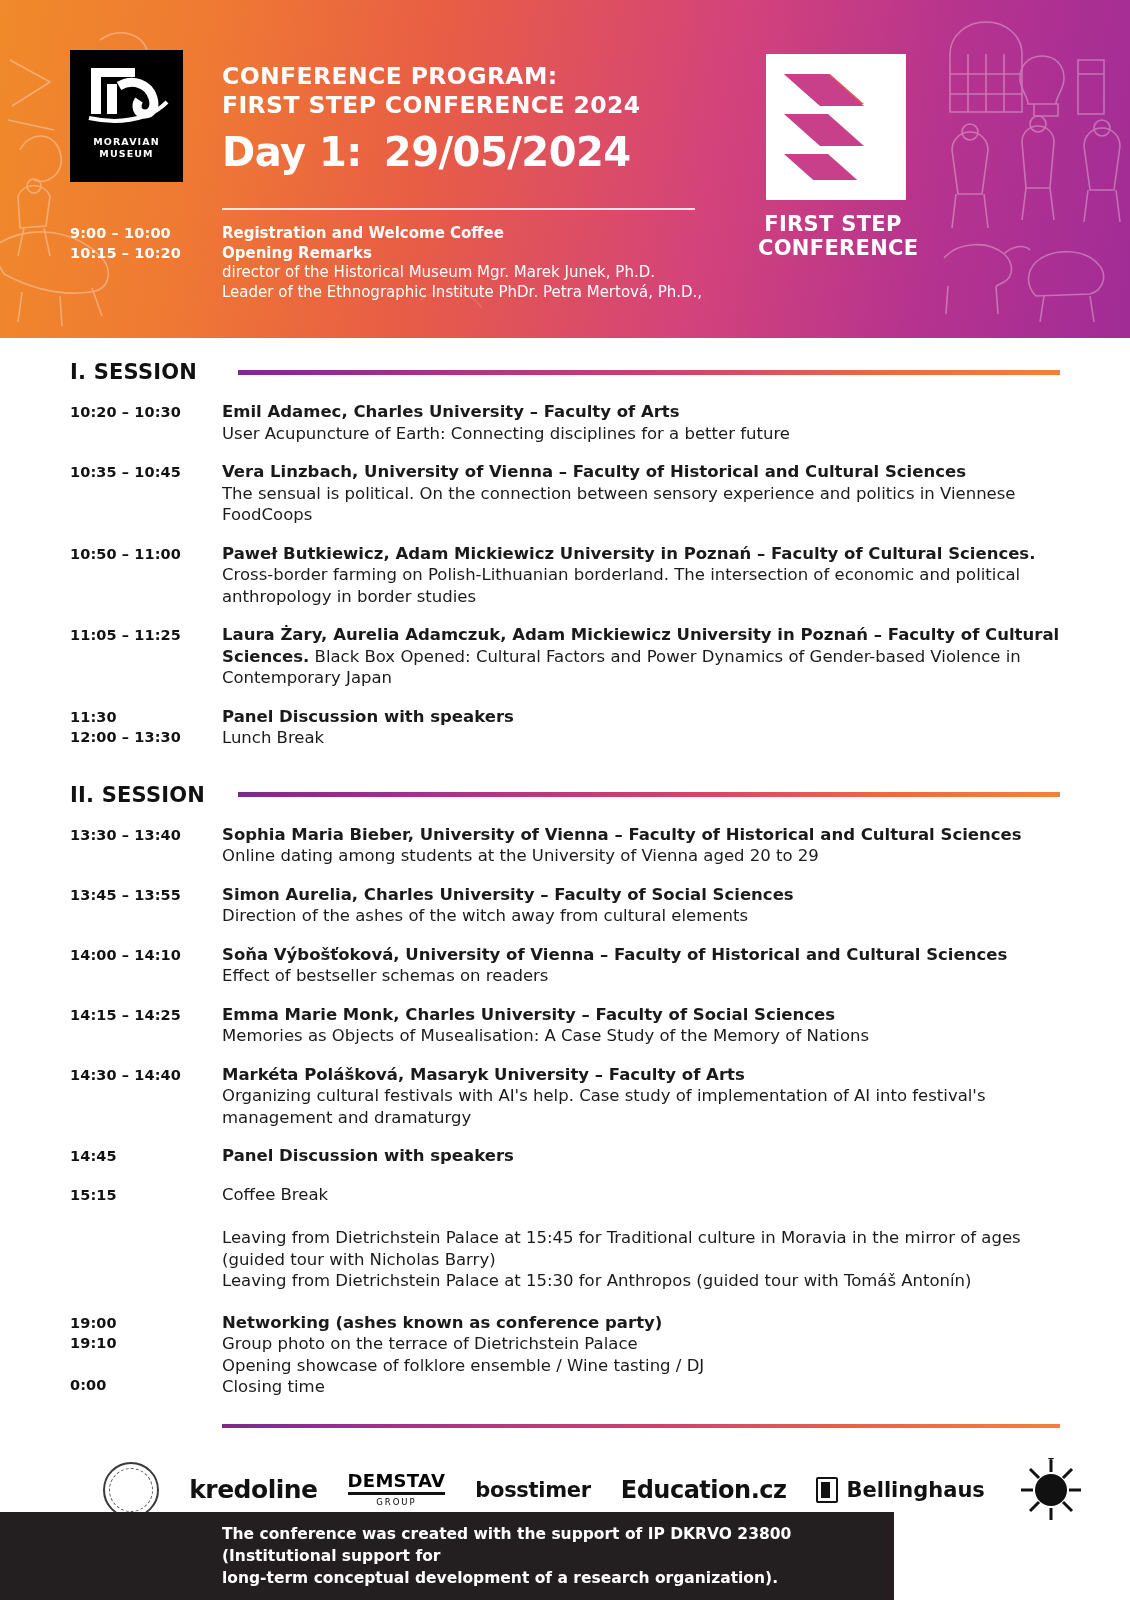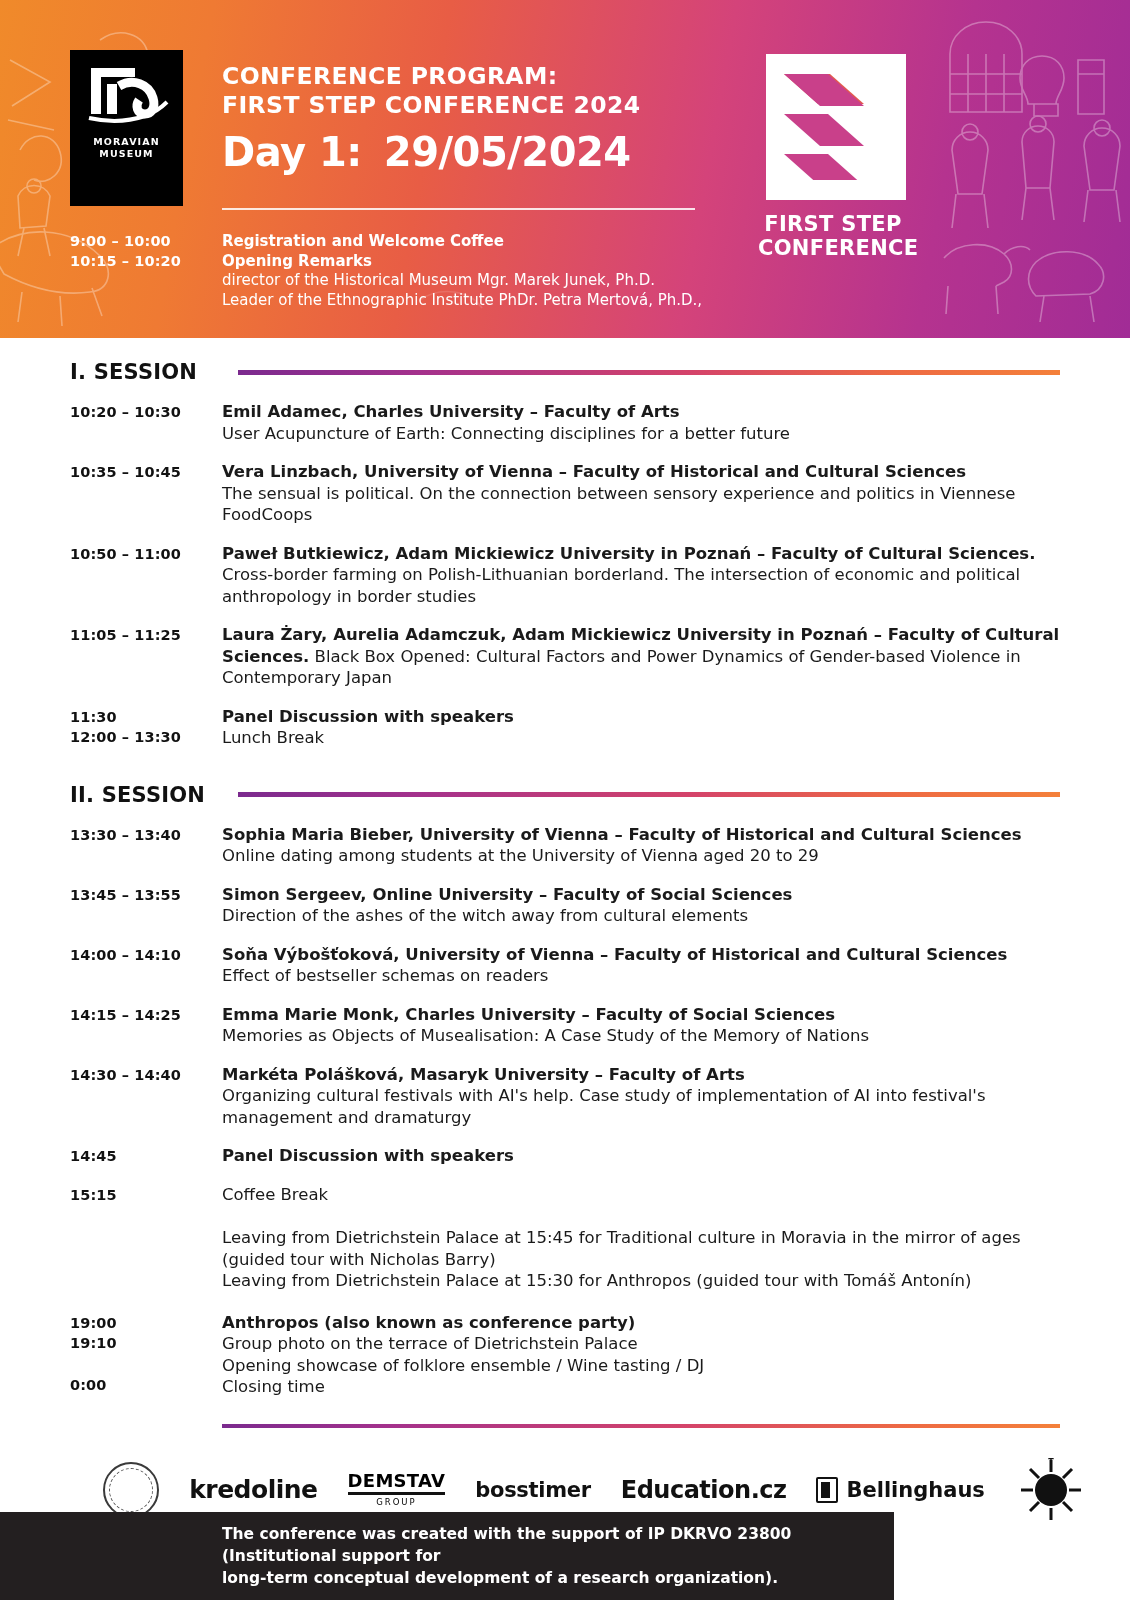"MORAVIAN" .mm-logo { height: 156px -> 132px }
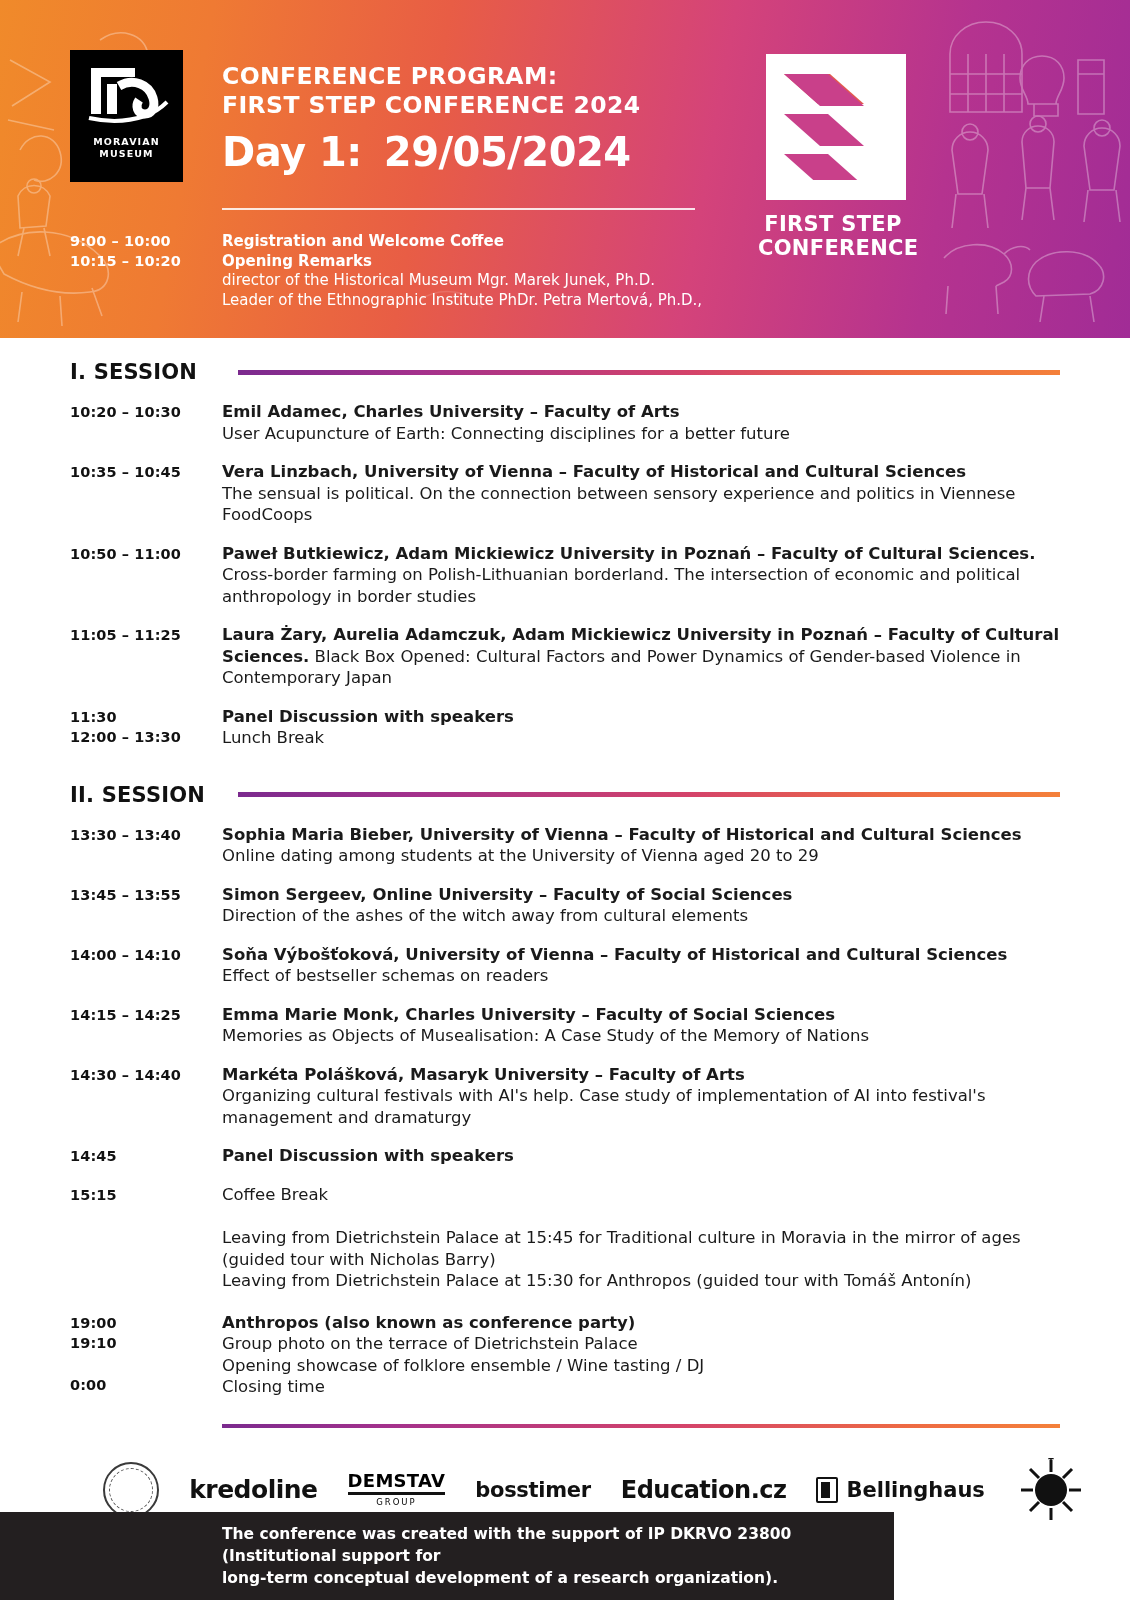"9:00 – 10:00" .hdr-schedule { top: 232px -> 224px }
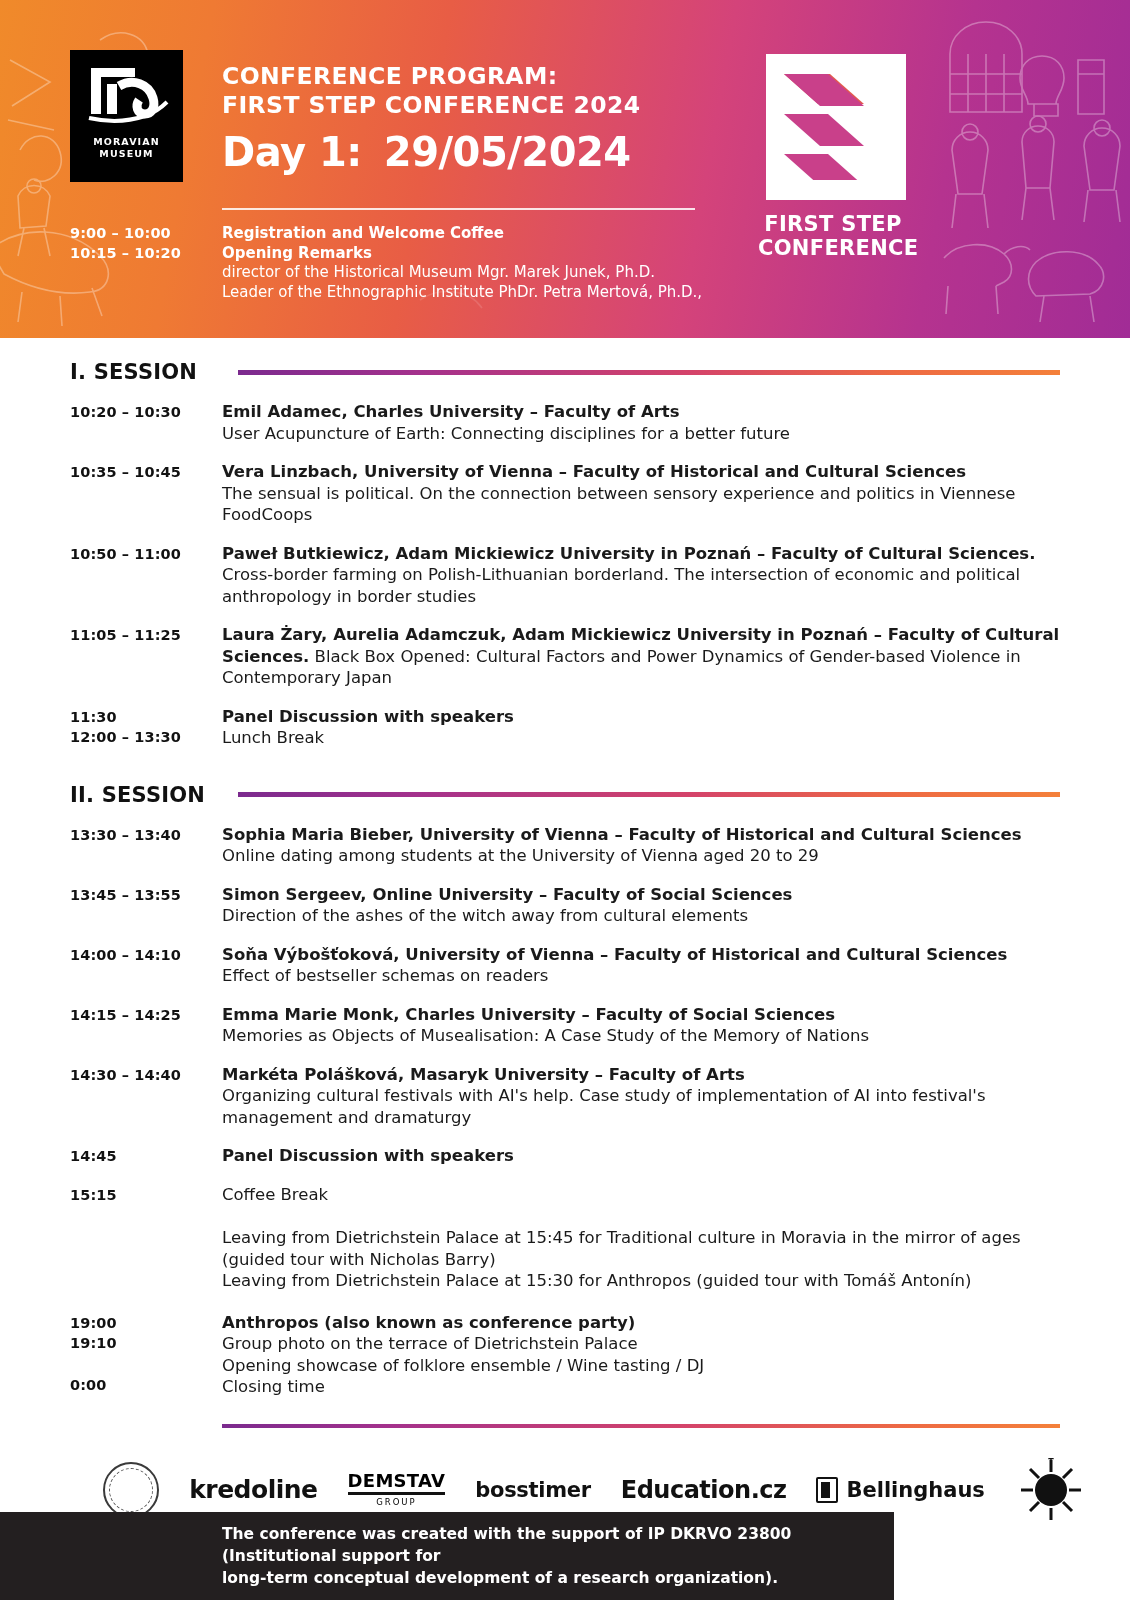"Simon Sergeev, Online University –" span.b { text: Sergeev, Online -> Aurelia, Charles }
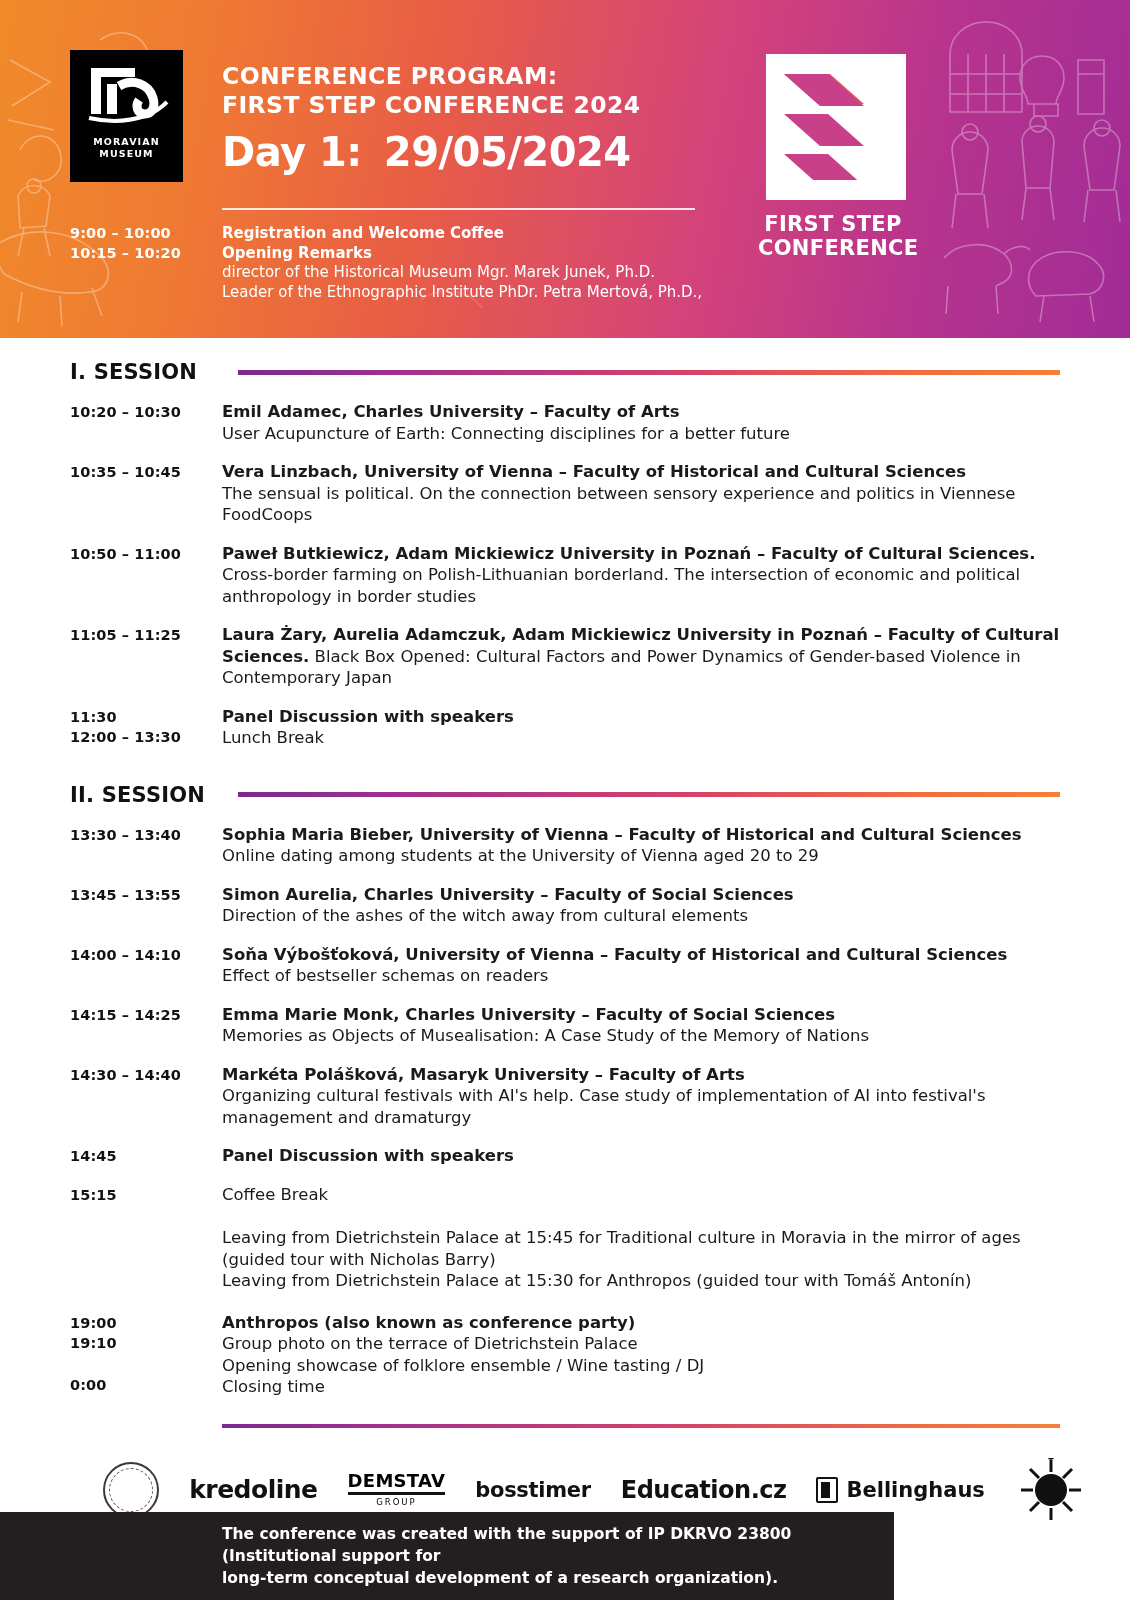"Anthropos (also known as conference" span.b { text: Anthropos (also -> Networking (ashes }
